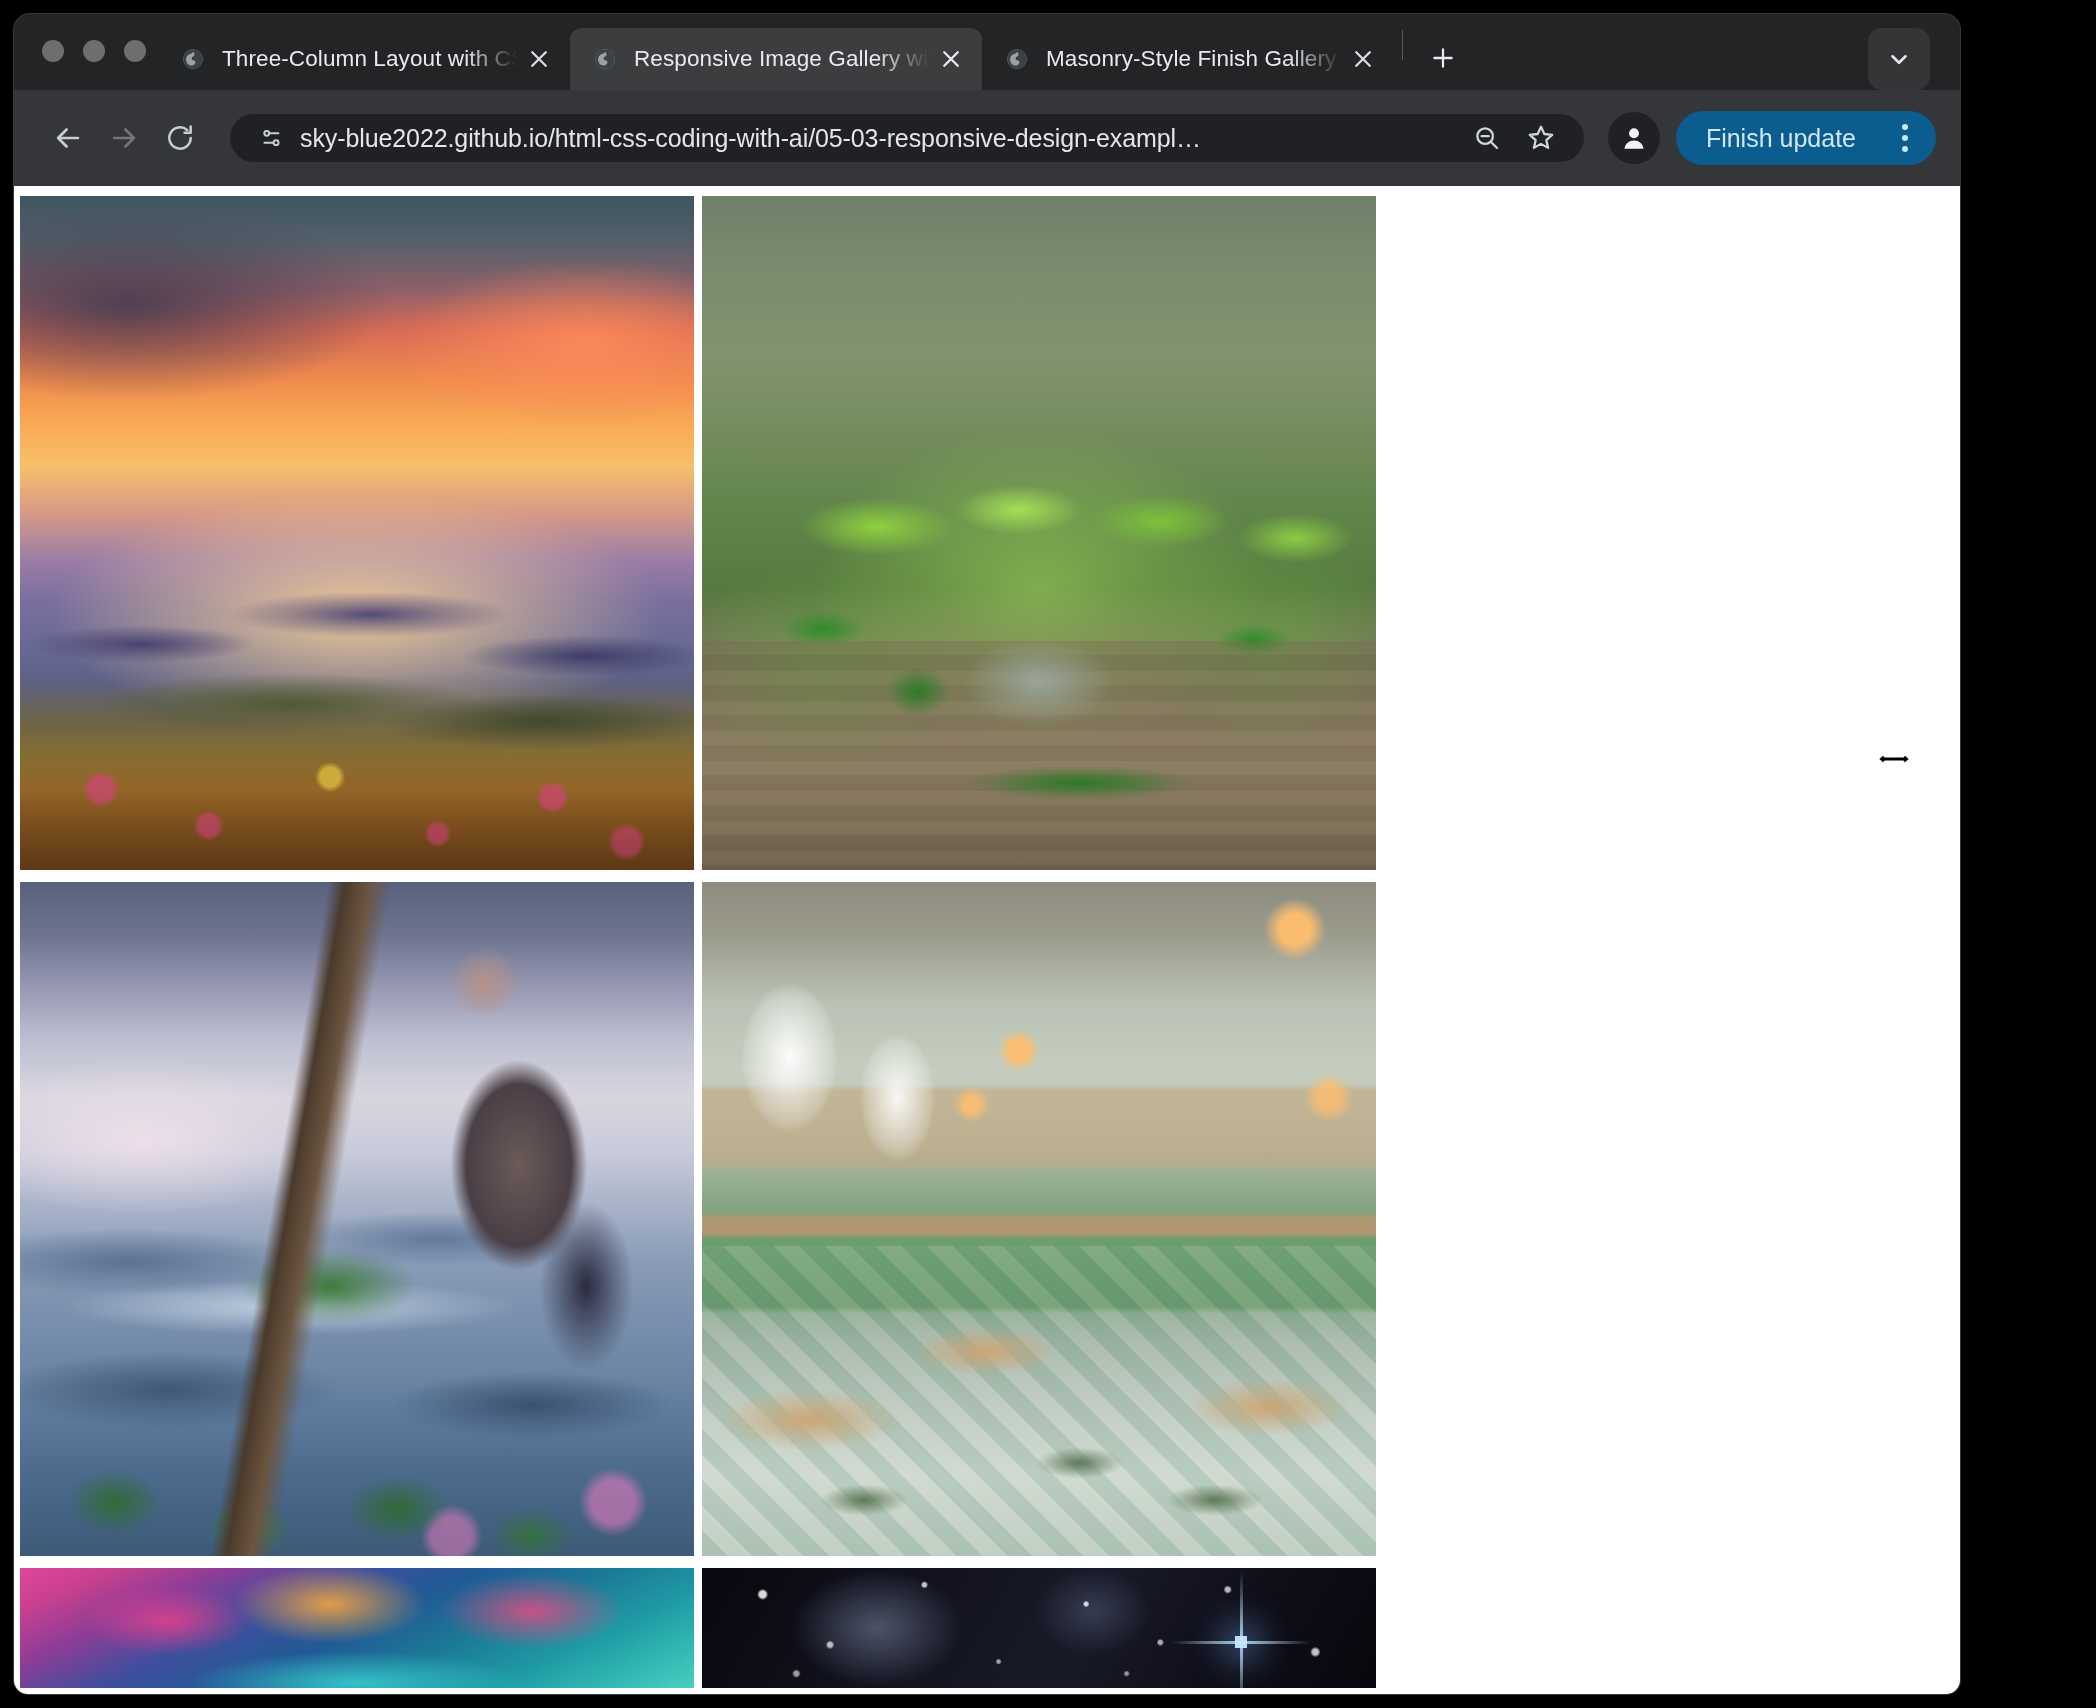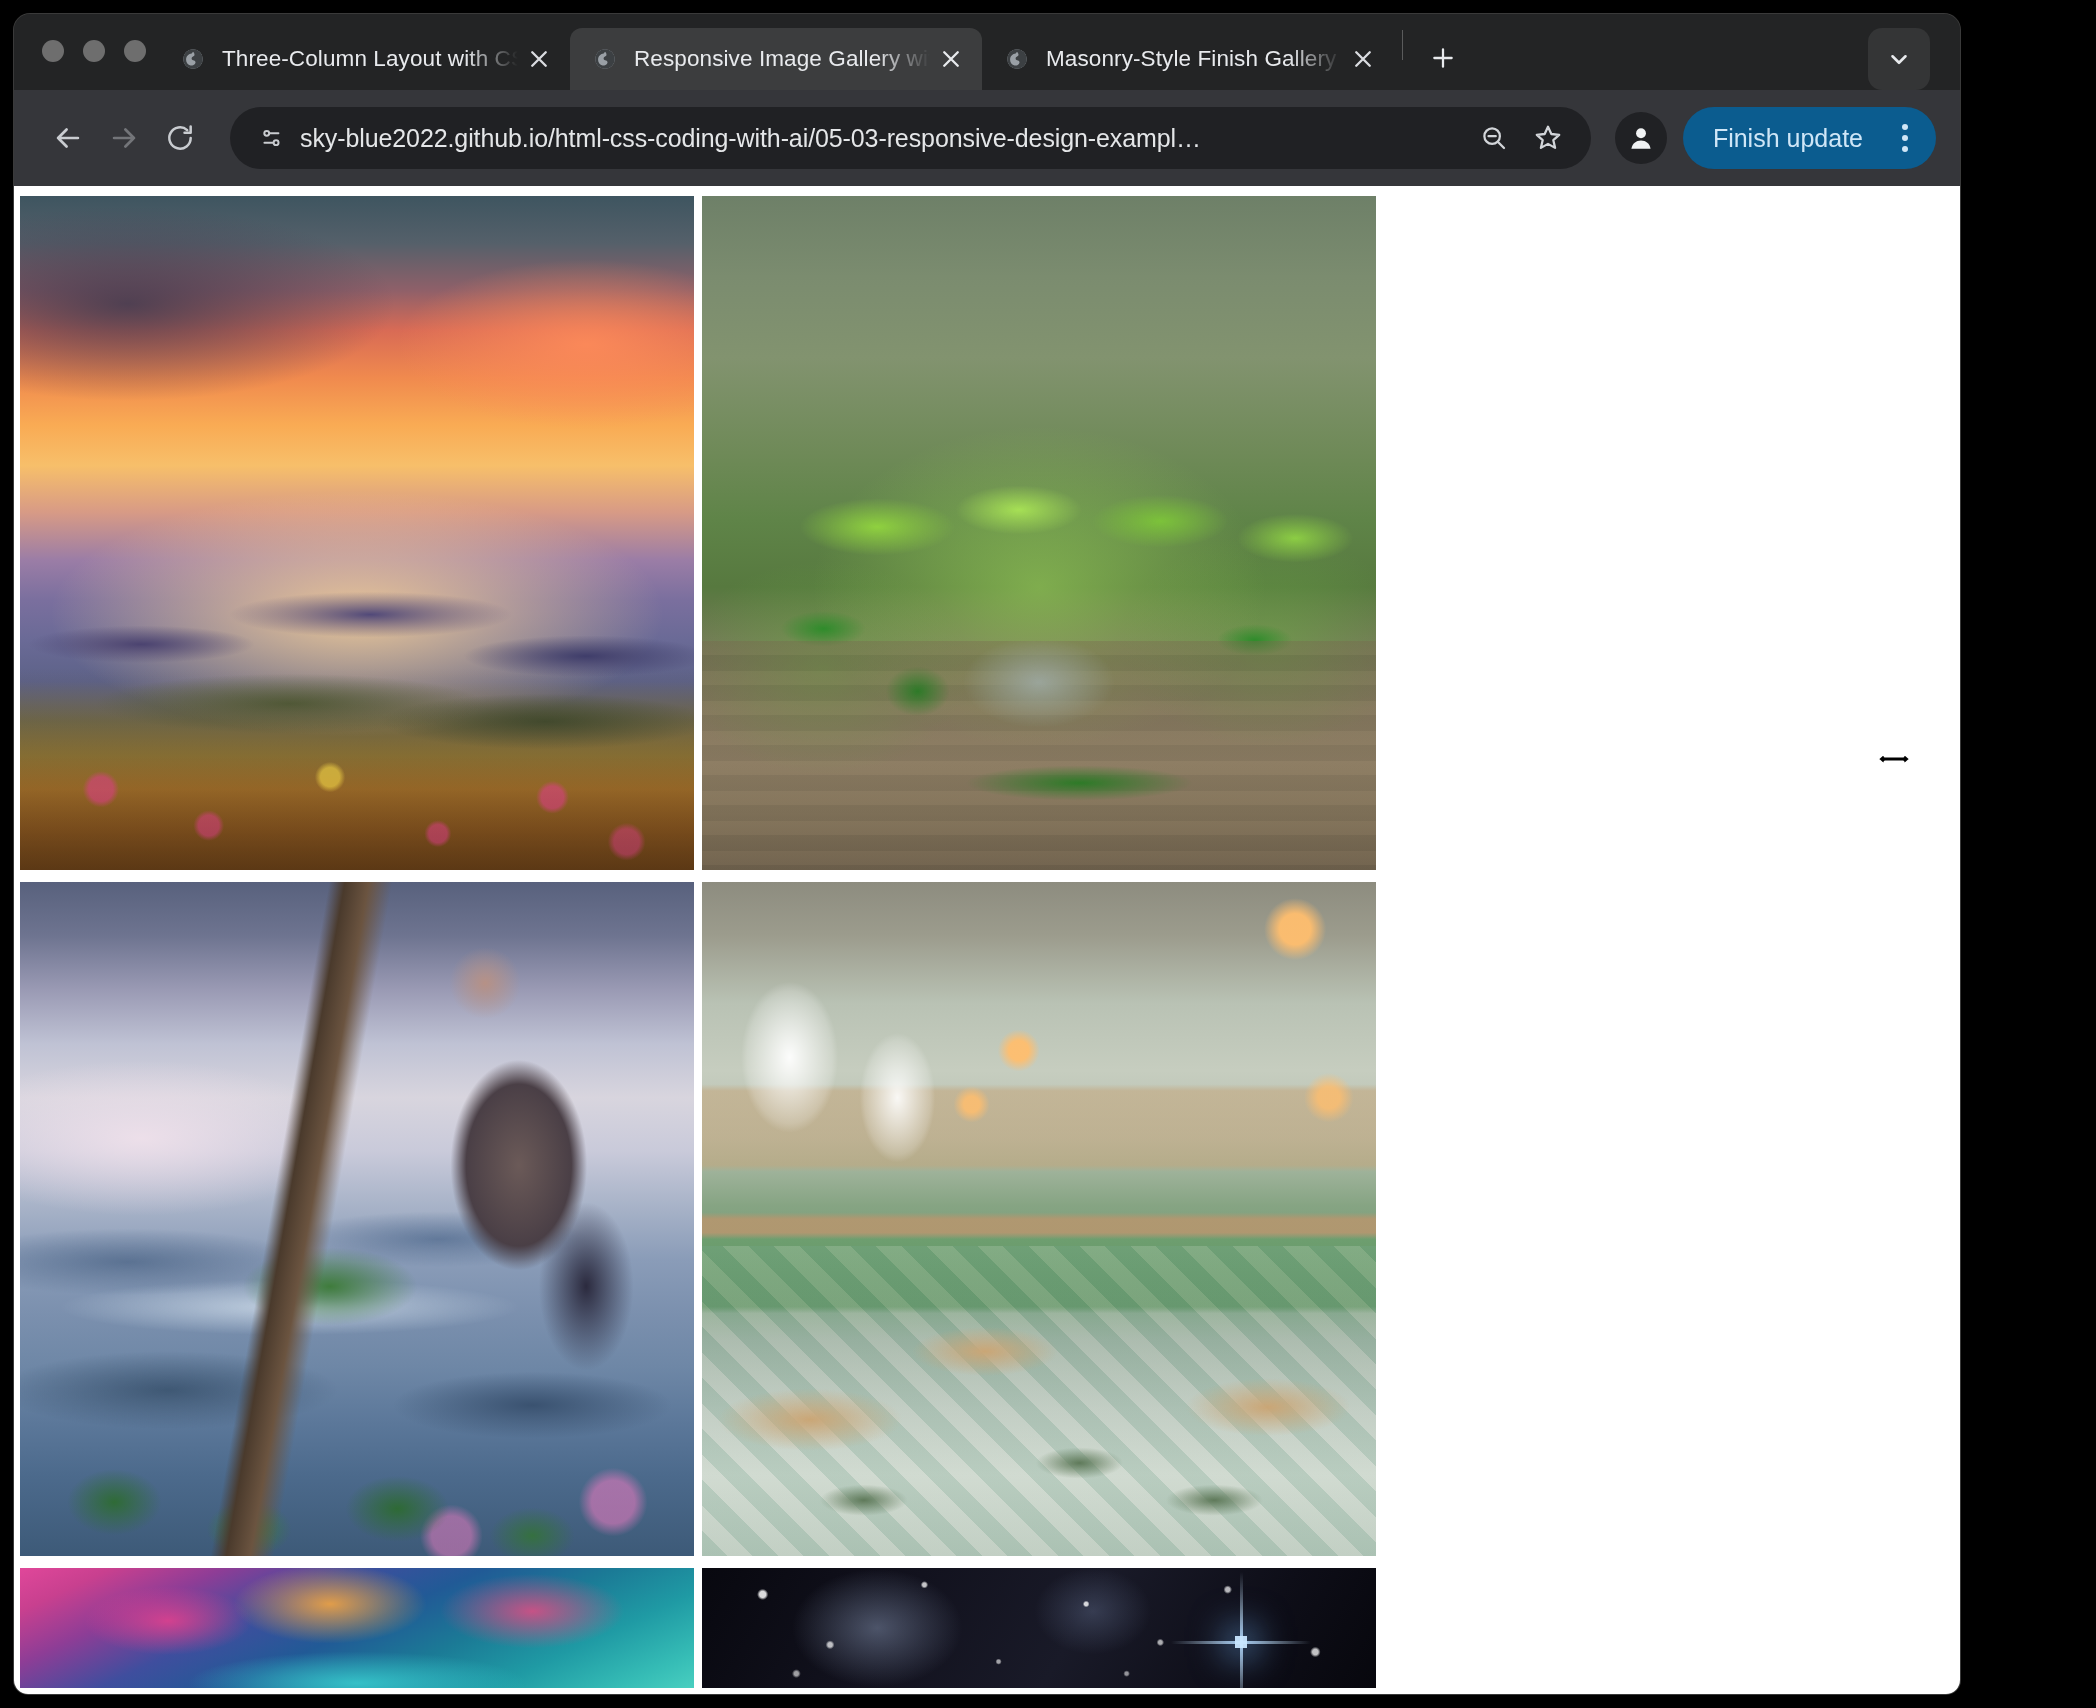"sky-blue2022.github.io/html-css-coding-w" #omnibox { height: 62px -> 48px }
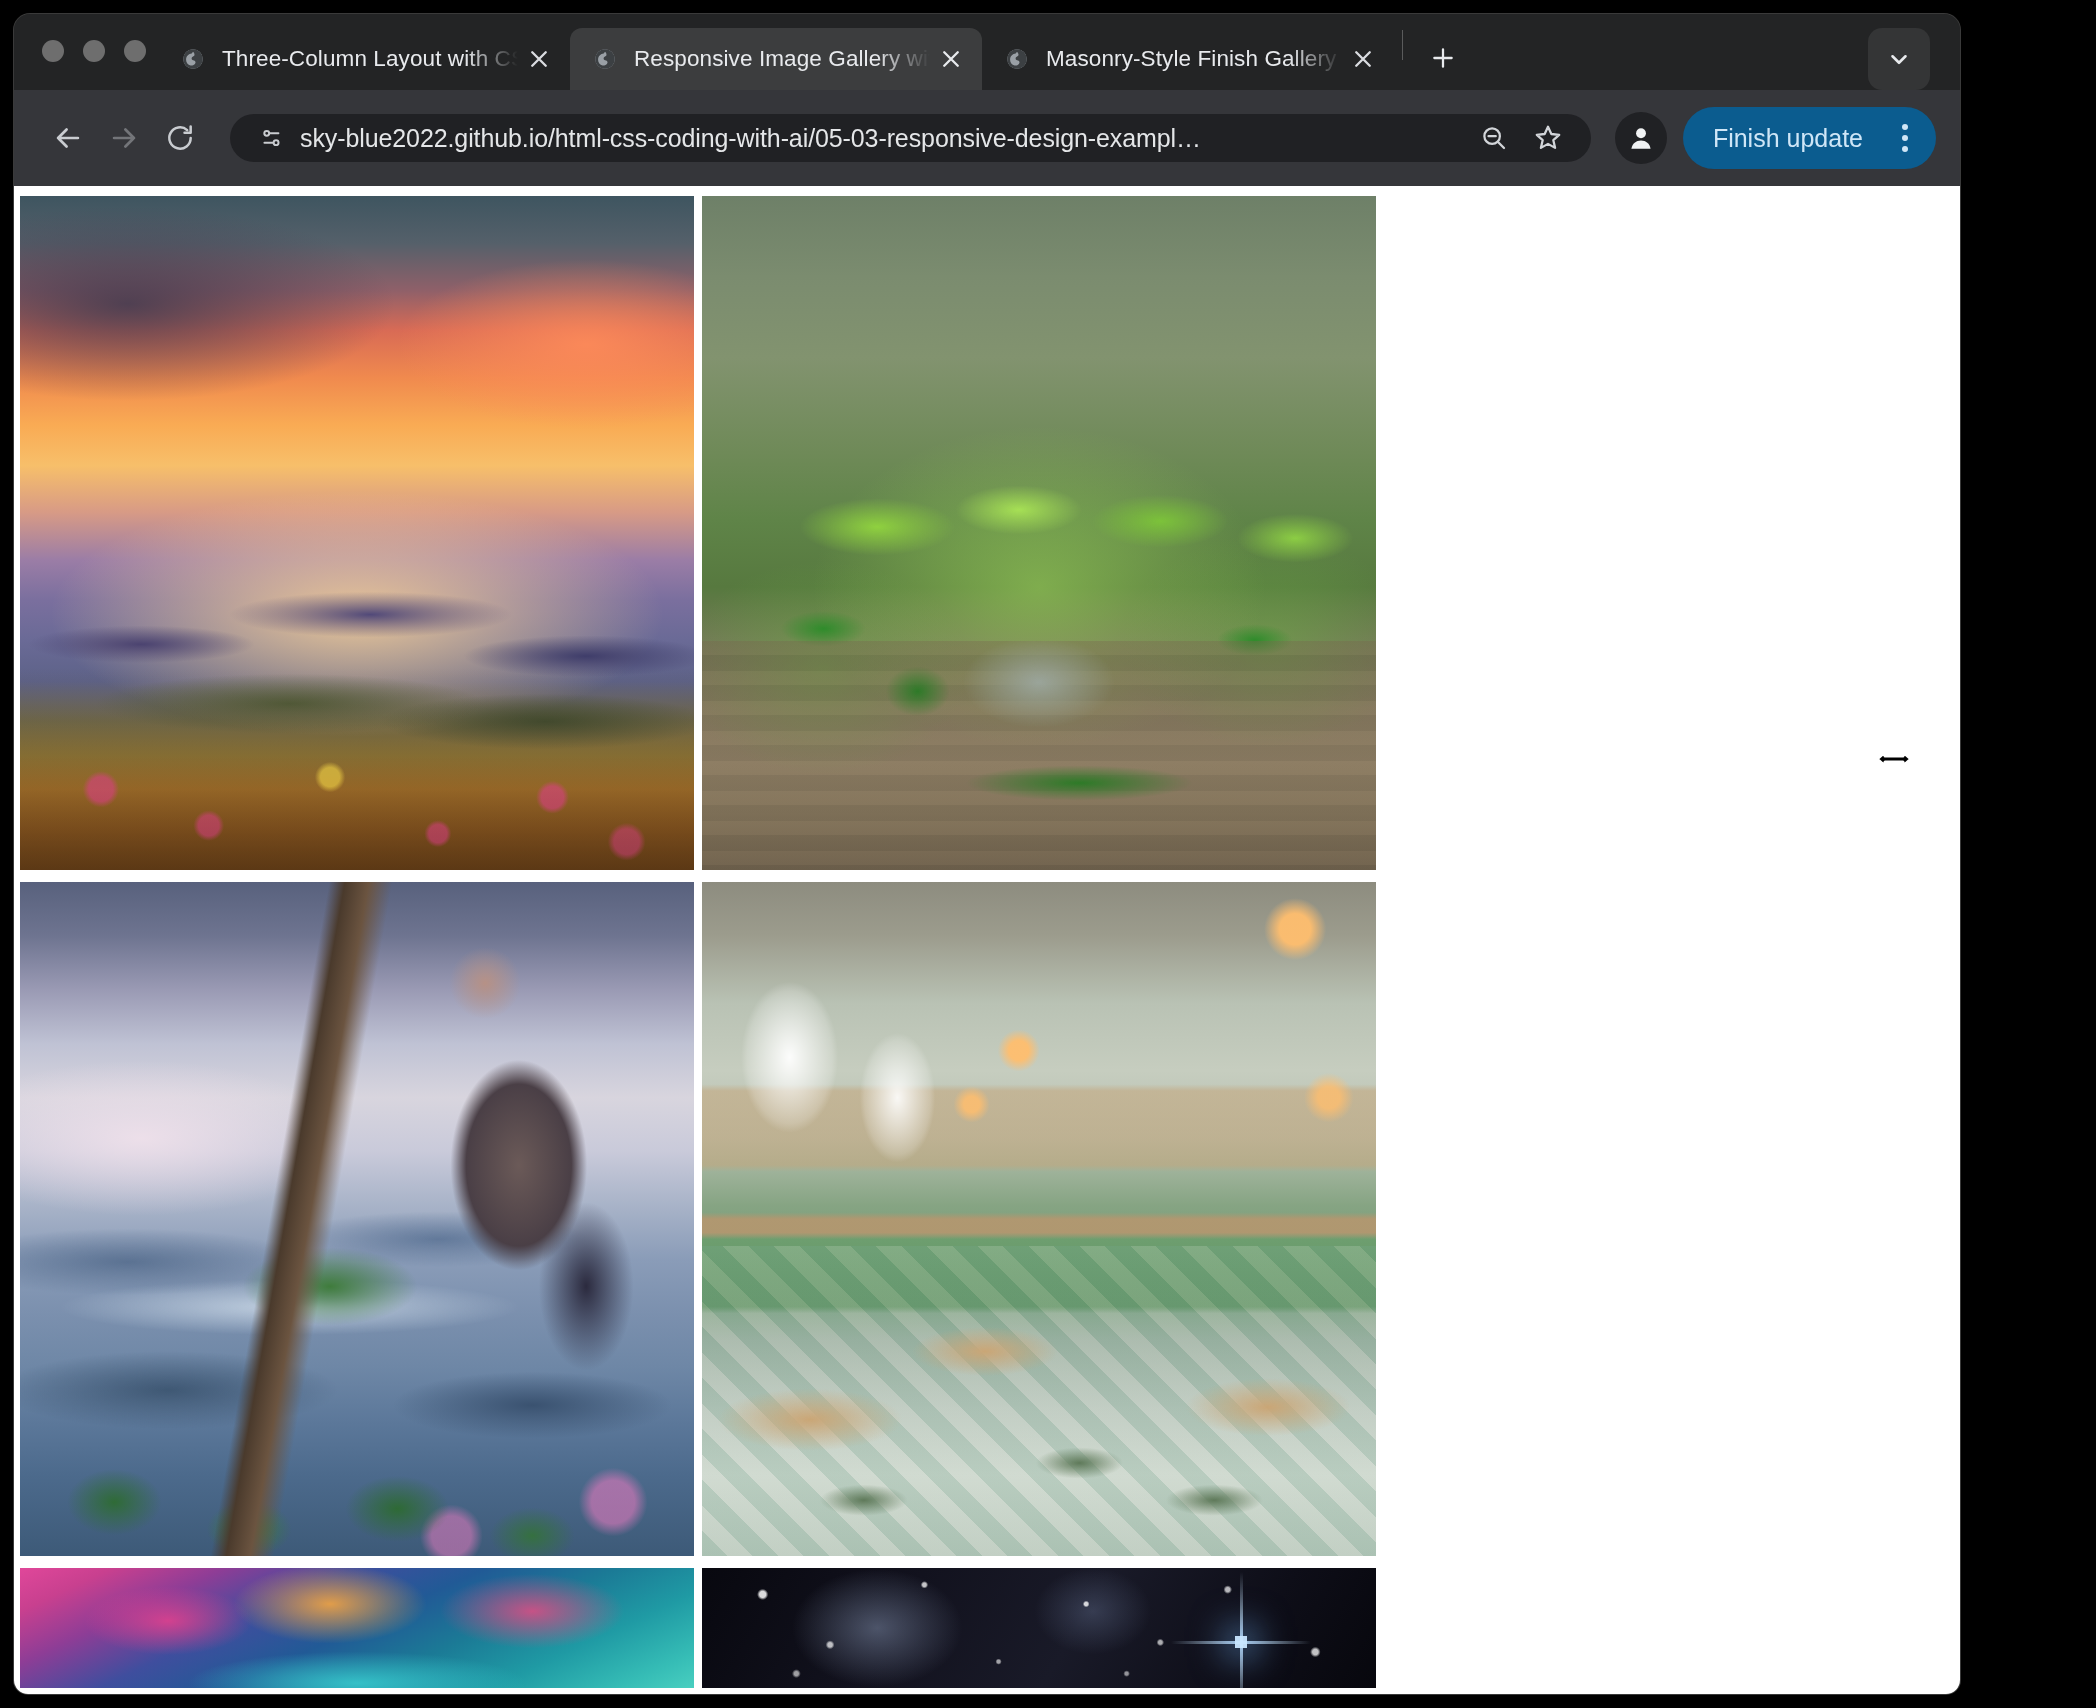"Finish update" #update-btn { gap: 25px -> 32px; height: 62px -> 54px }
